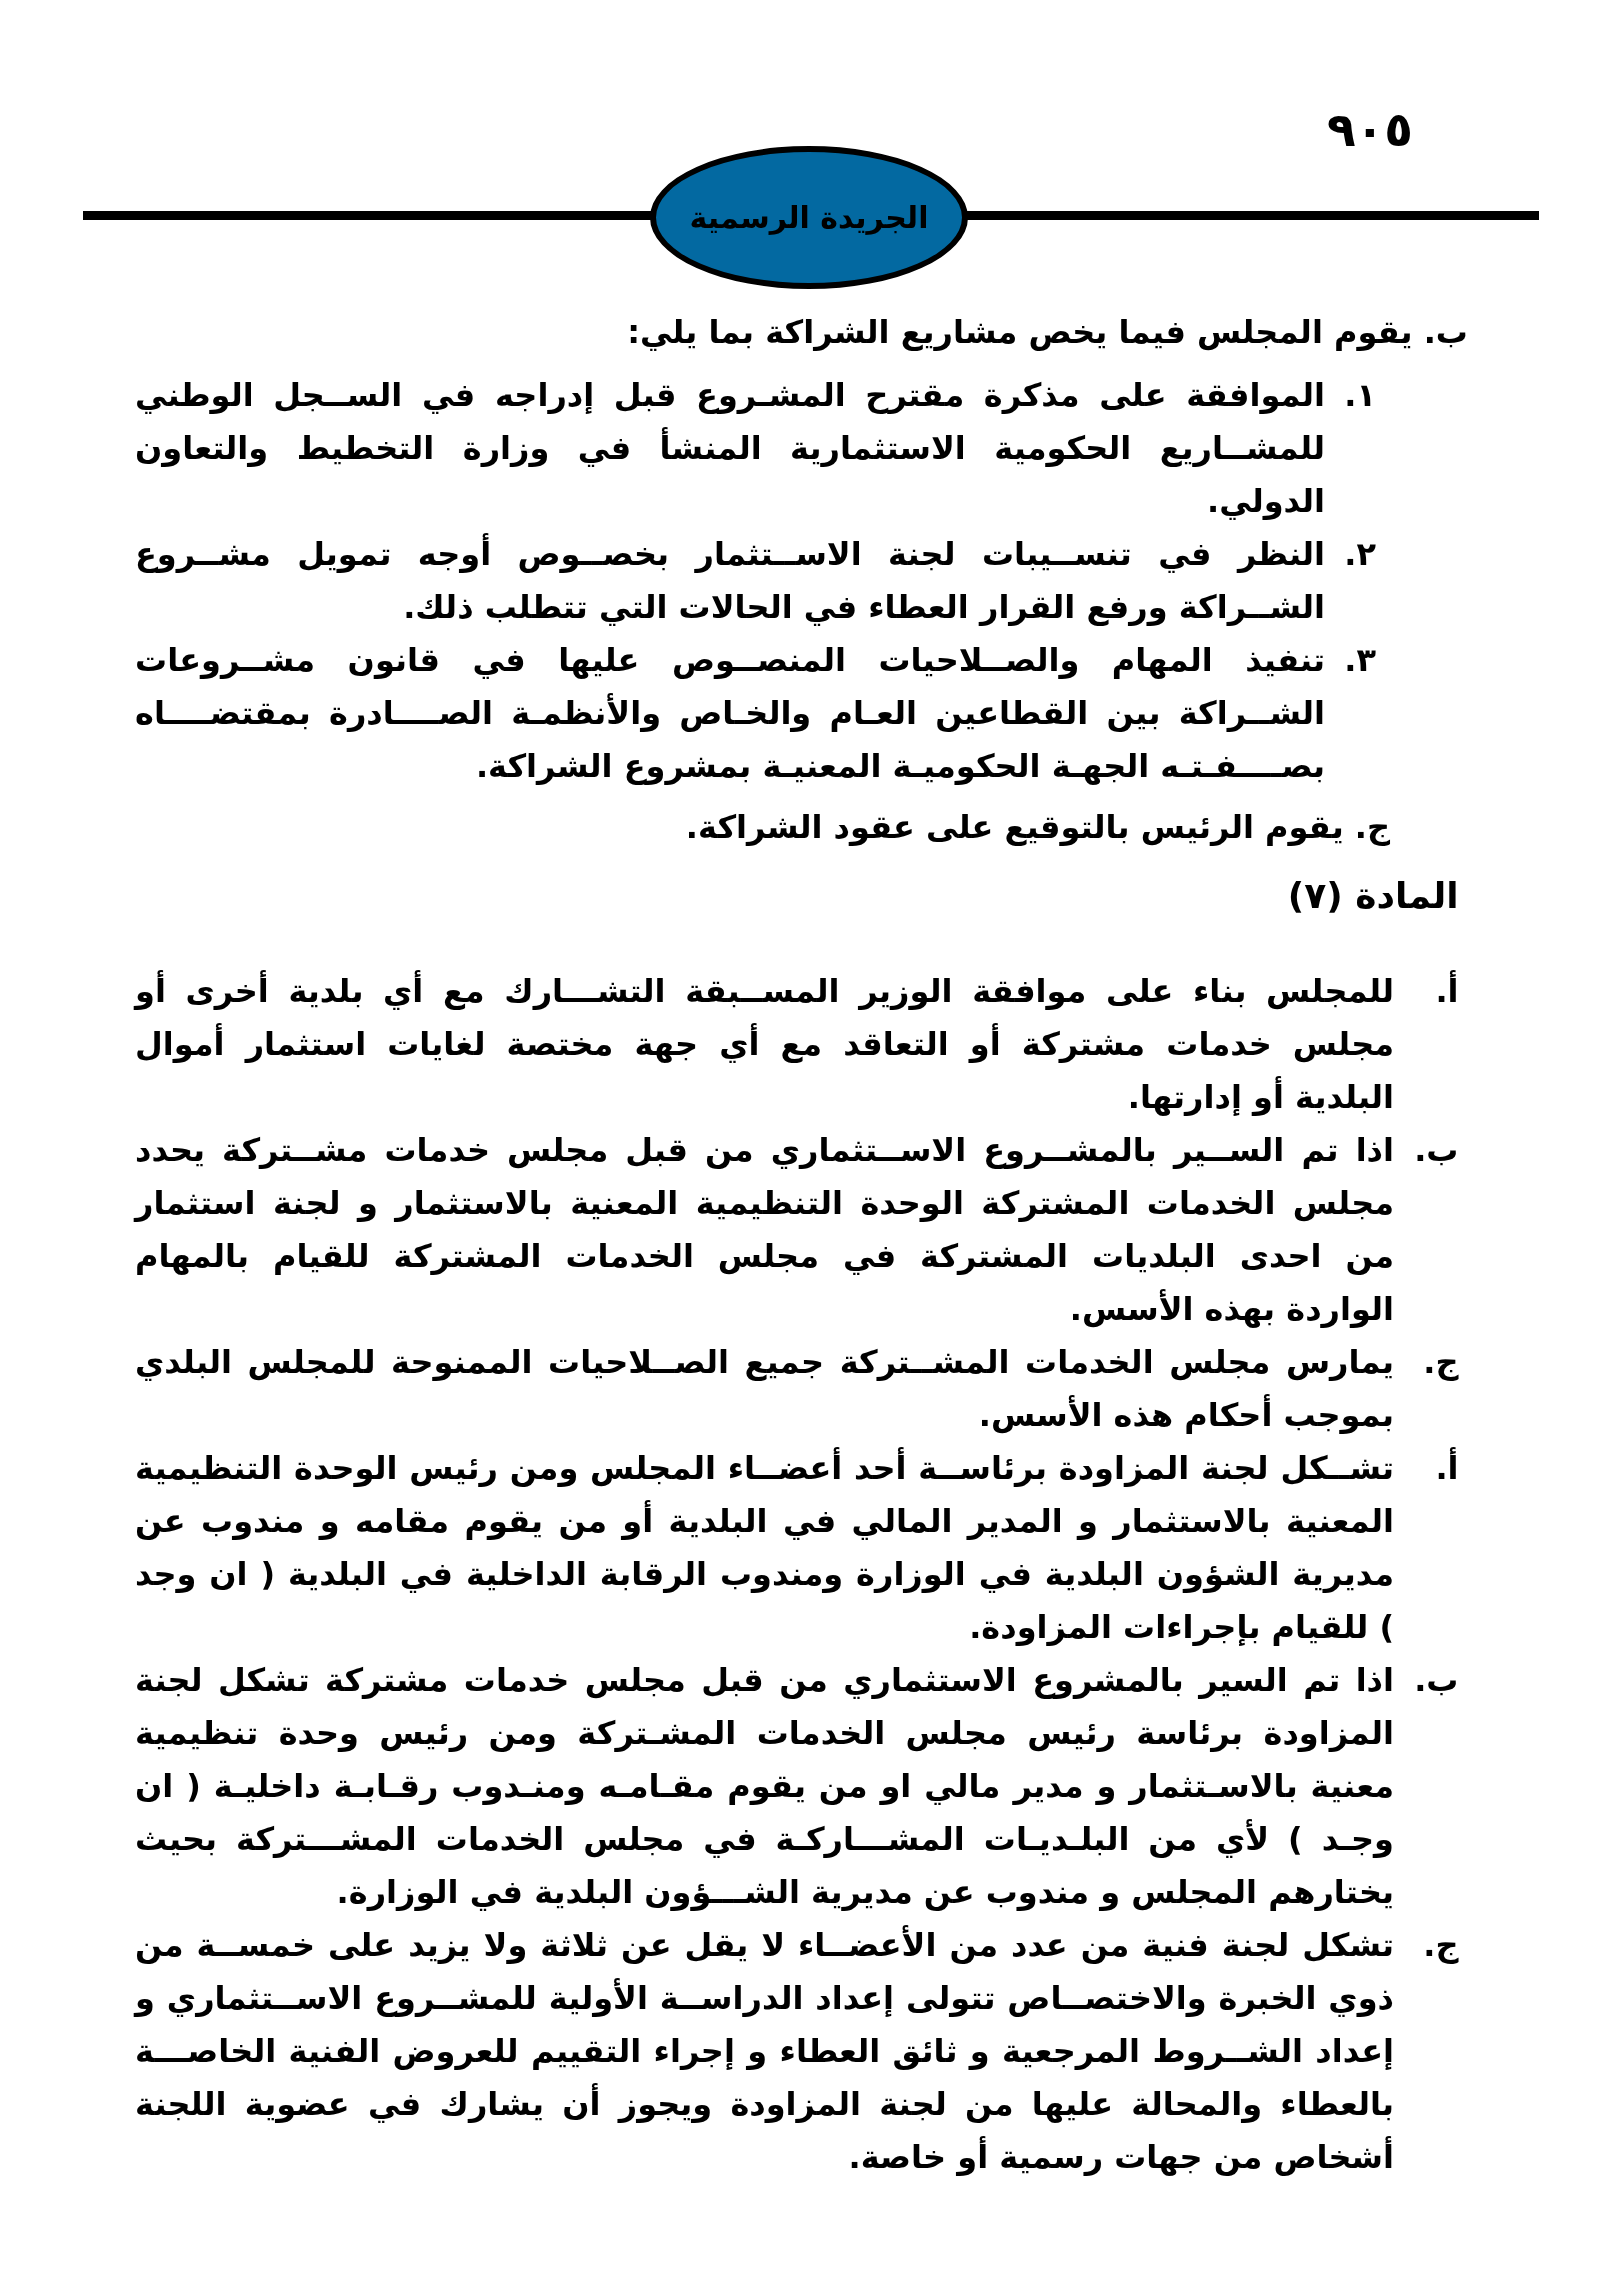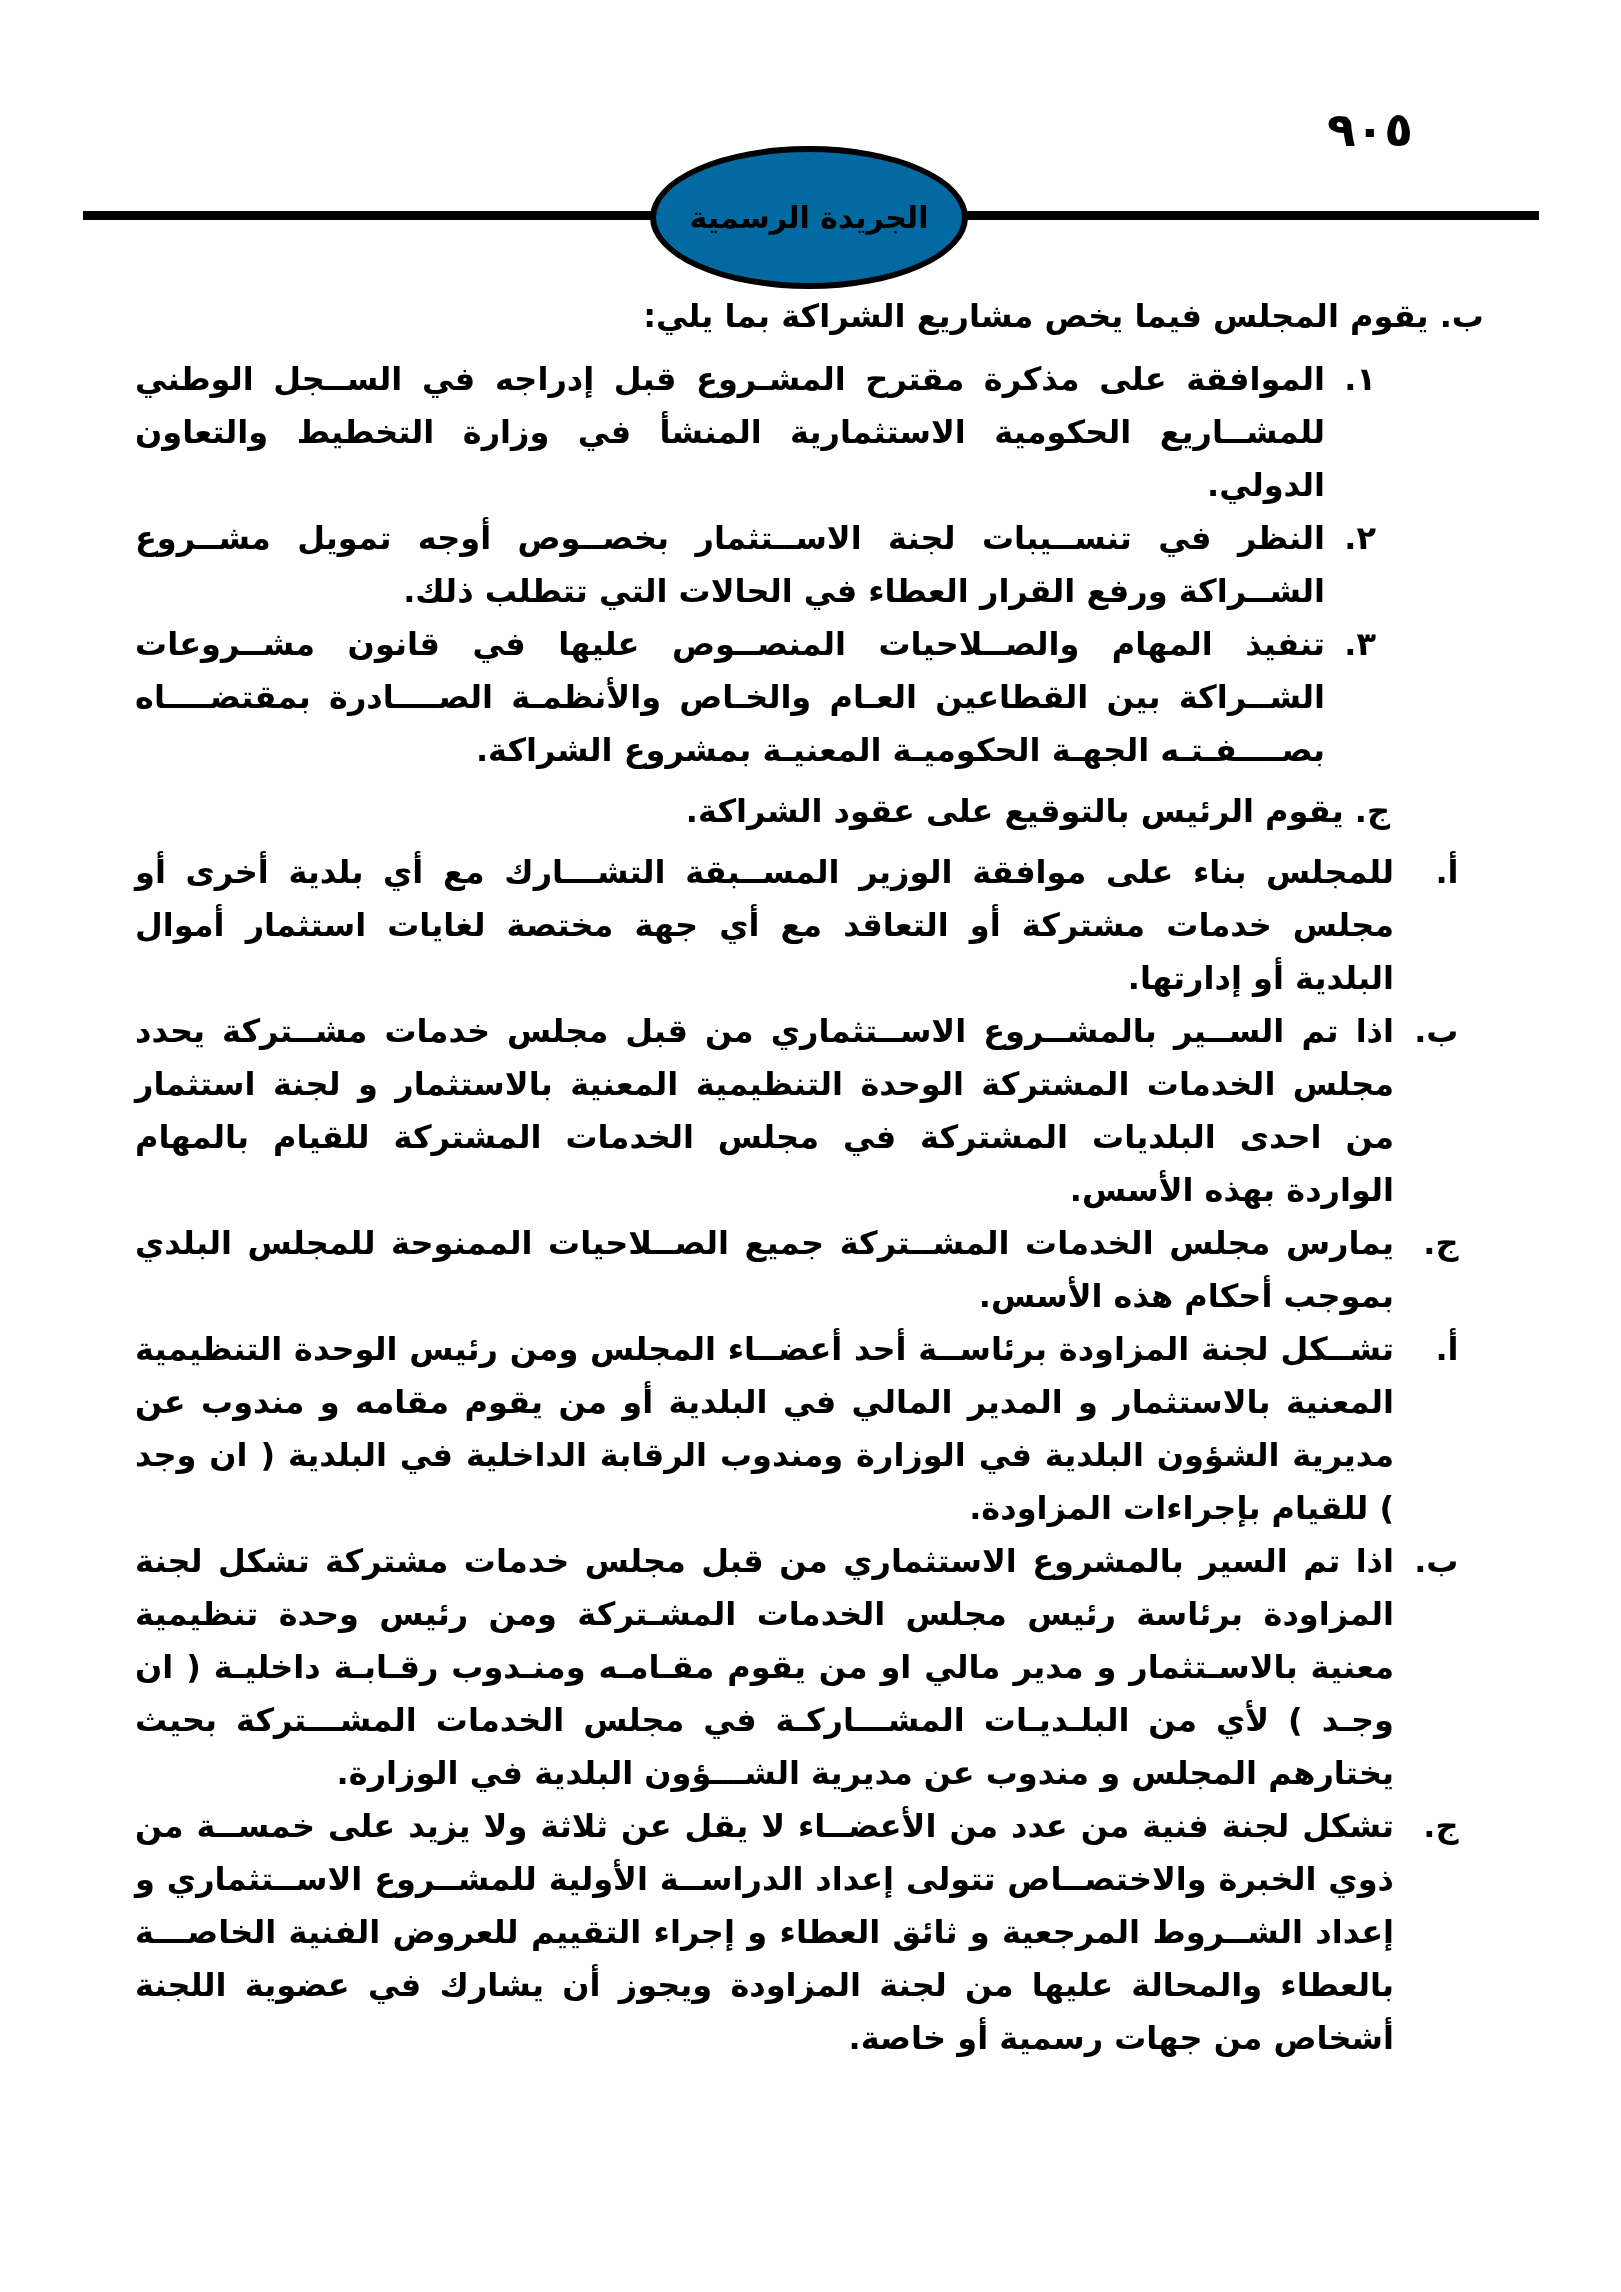"ب. يقوم المجلس فيما يخص" .para { margin: 0 -> 16px }
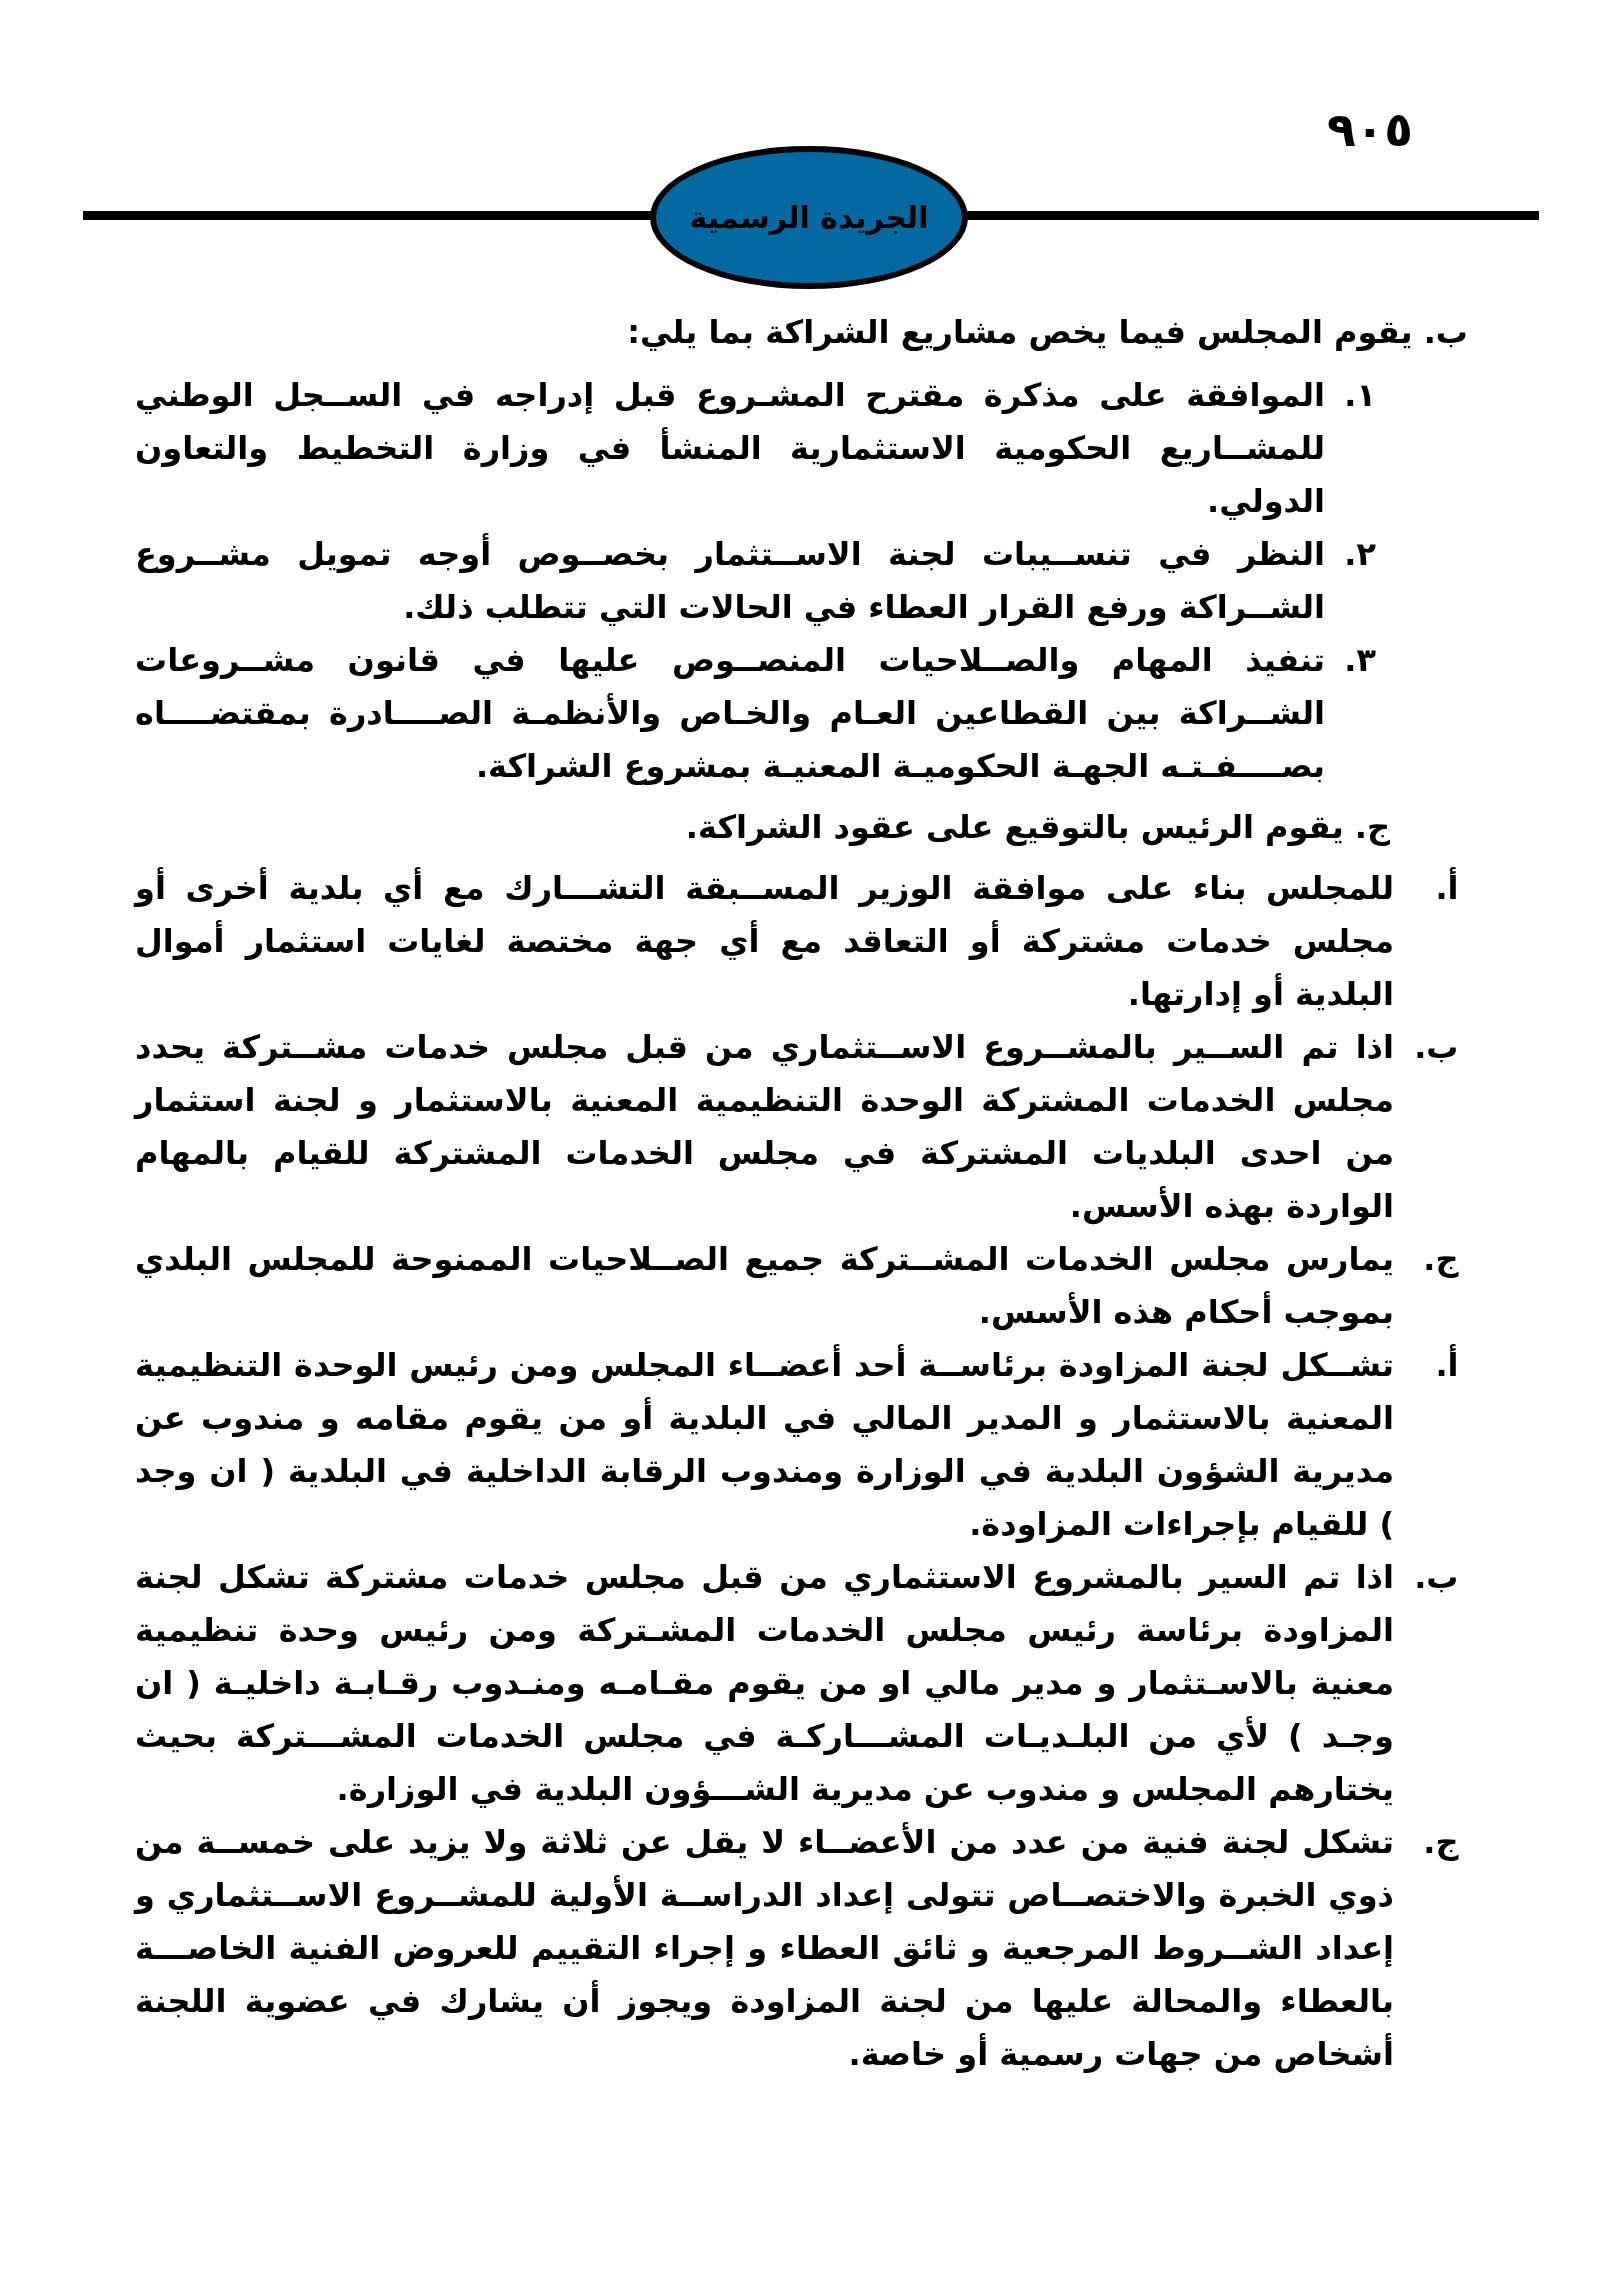"المادة (٧)" p.para { html: none -> <p>المادة (٧)</p> }
